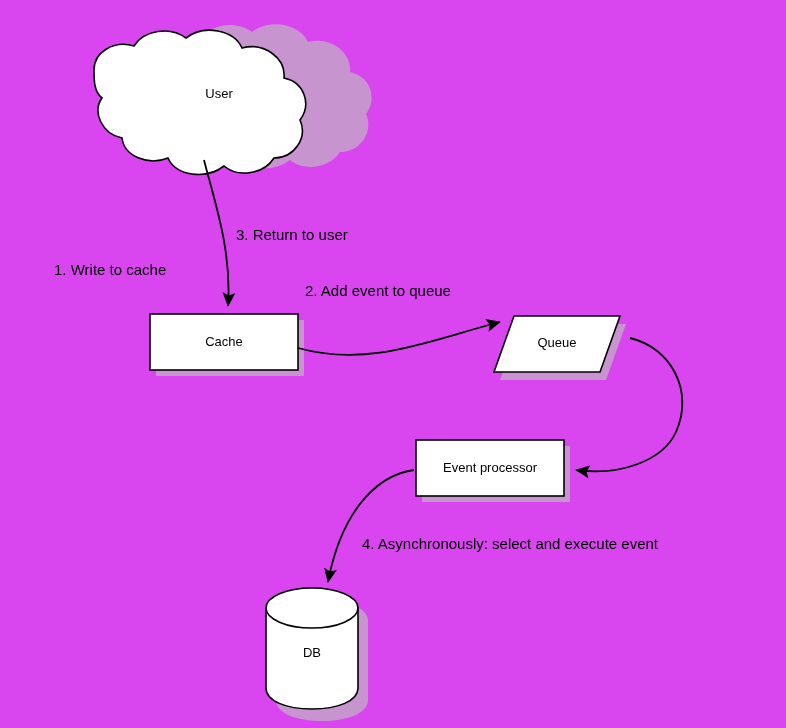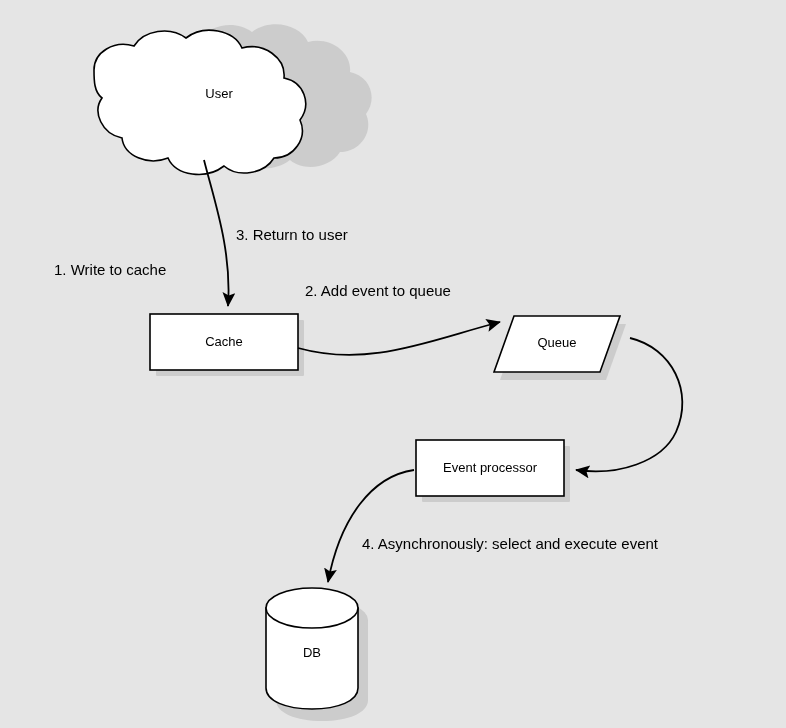"User" #canvas-wrap { background: #e5e5e5 -> #d946ef }
